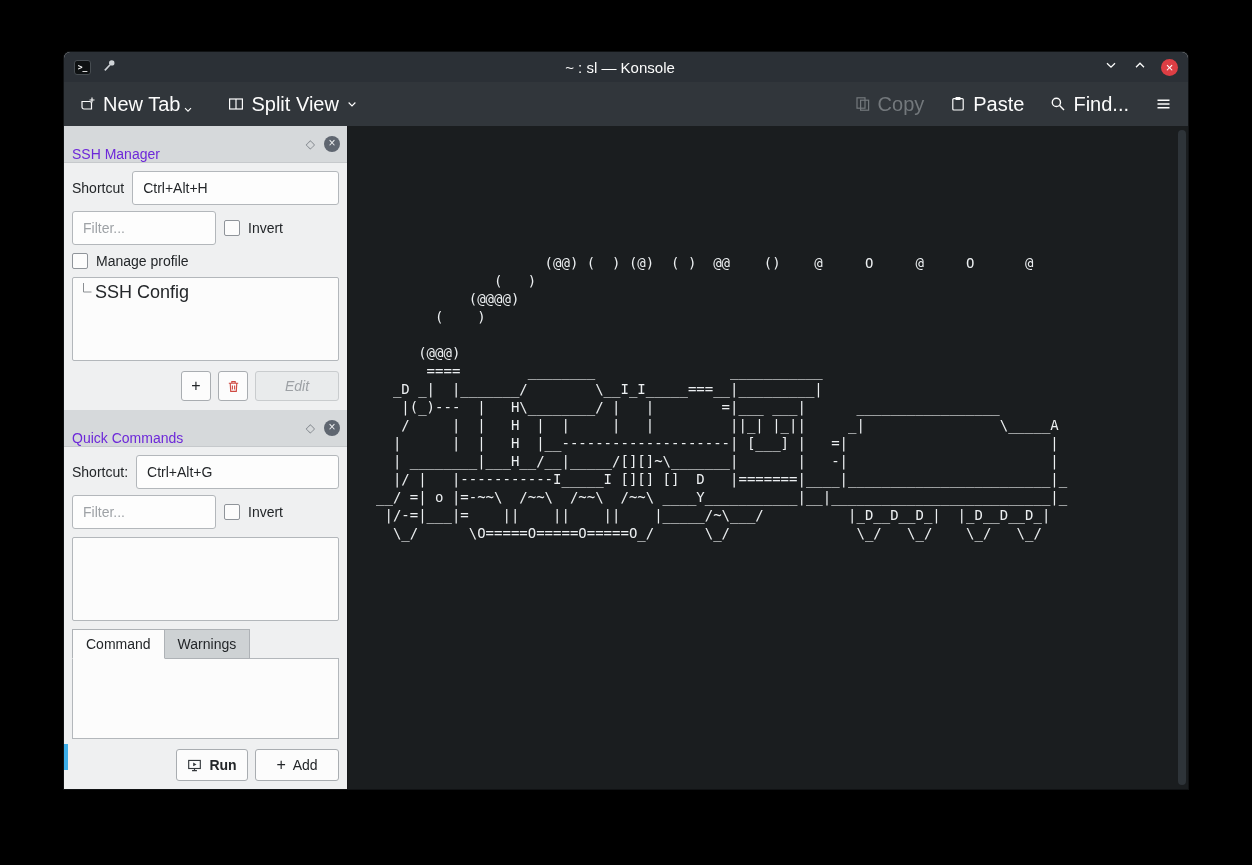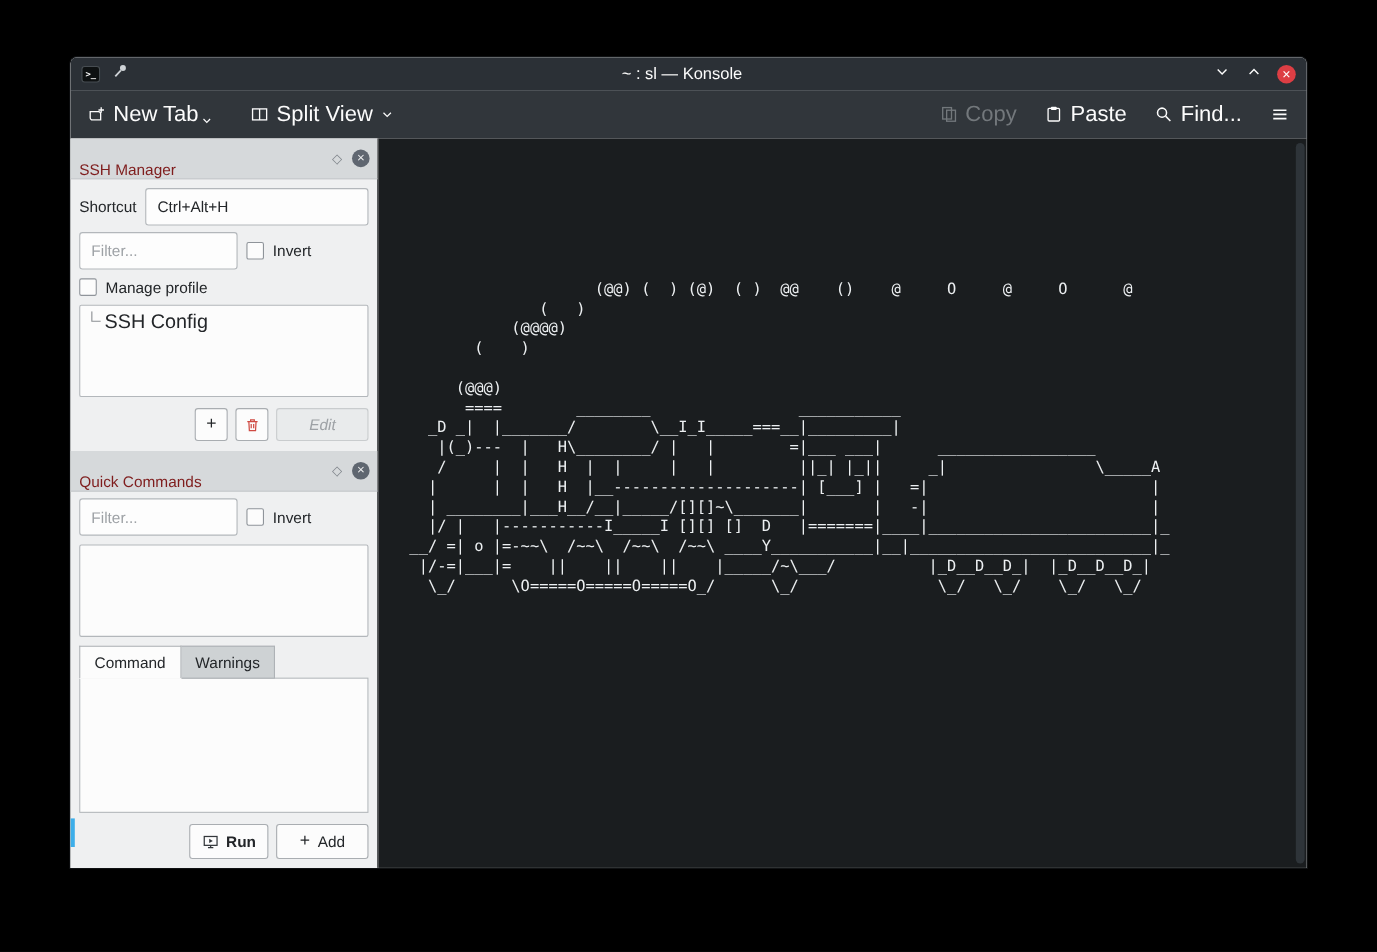"SSH Manager" .panel-title { color: #7f1d1d -> #6d28d9 }
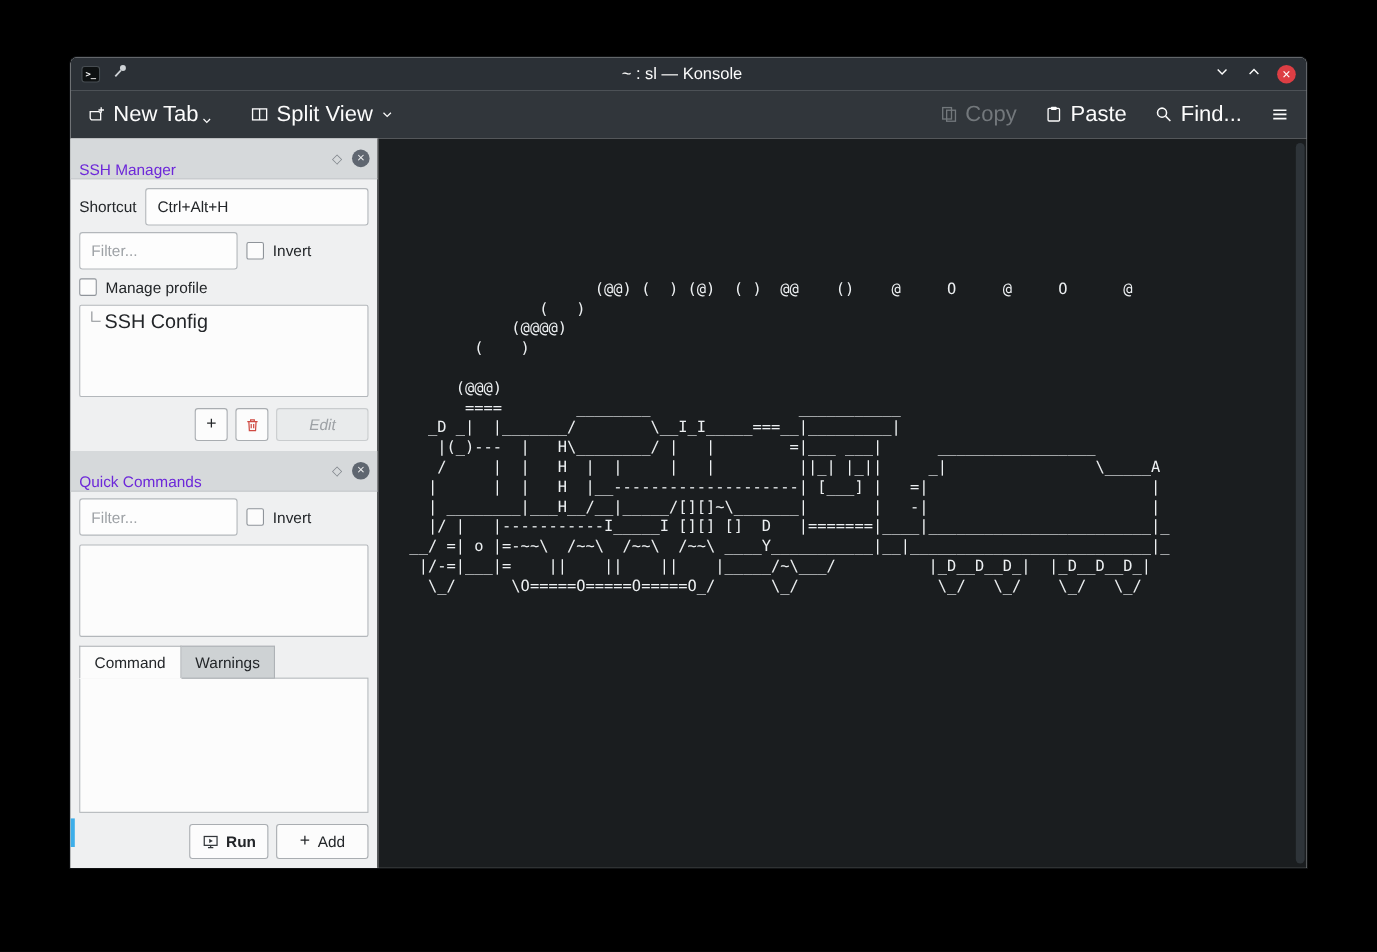"Shortcut:" div.row { html: none -> <div> <label>Shortcut:</label> <input> </div> }
